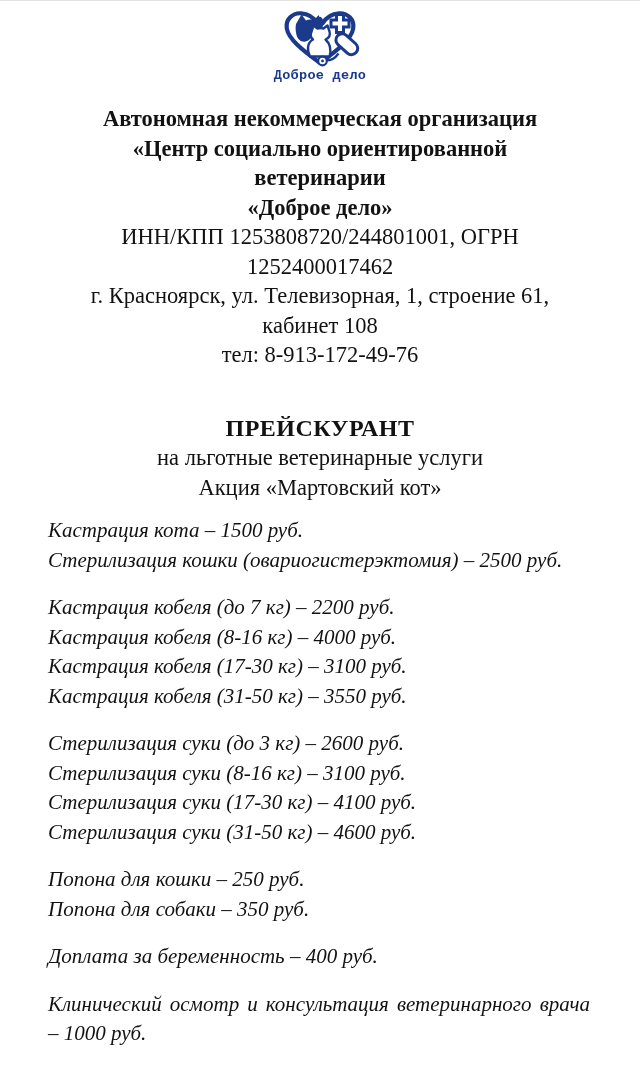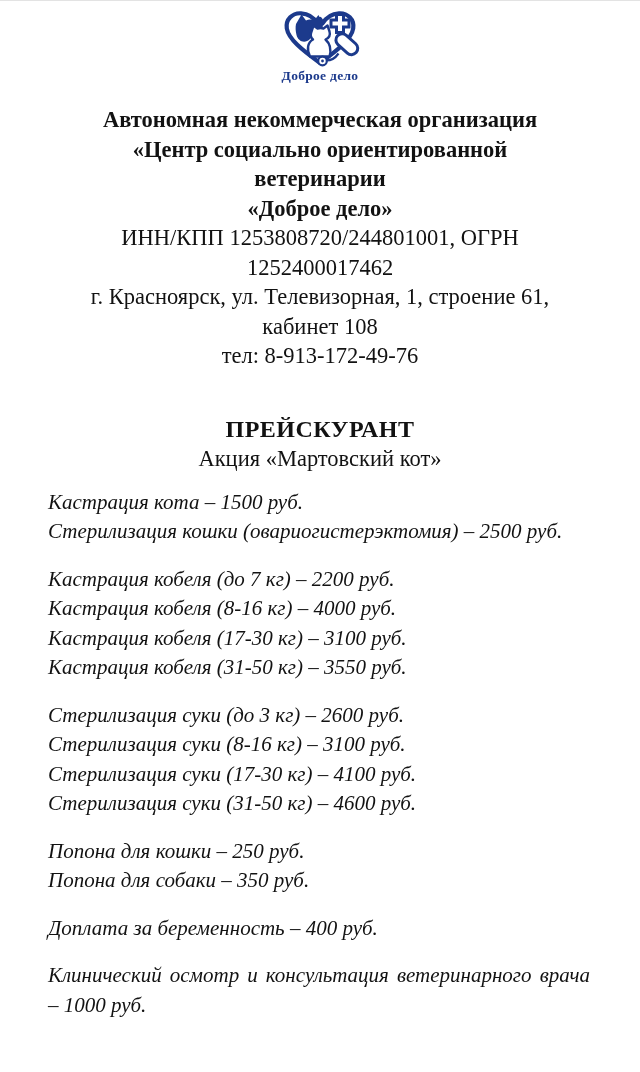"Доброе дело" .logo-caption { font-family: Liberation Serif, serif -> Liberation Mono, monospace }
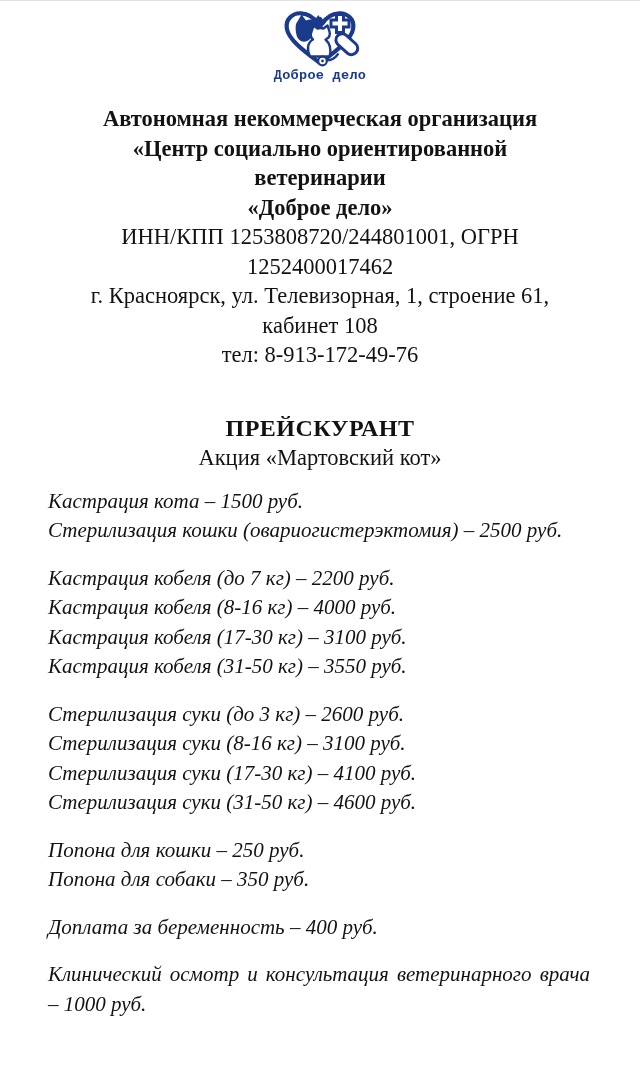"на льготные ветеринарные услуги" div { html: none -> <div>на льготные ветеринарные услуги</div> }
